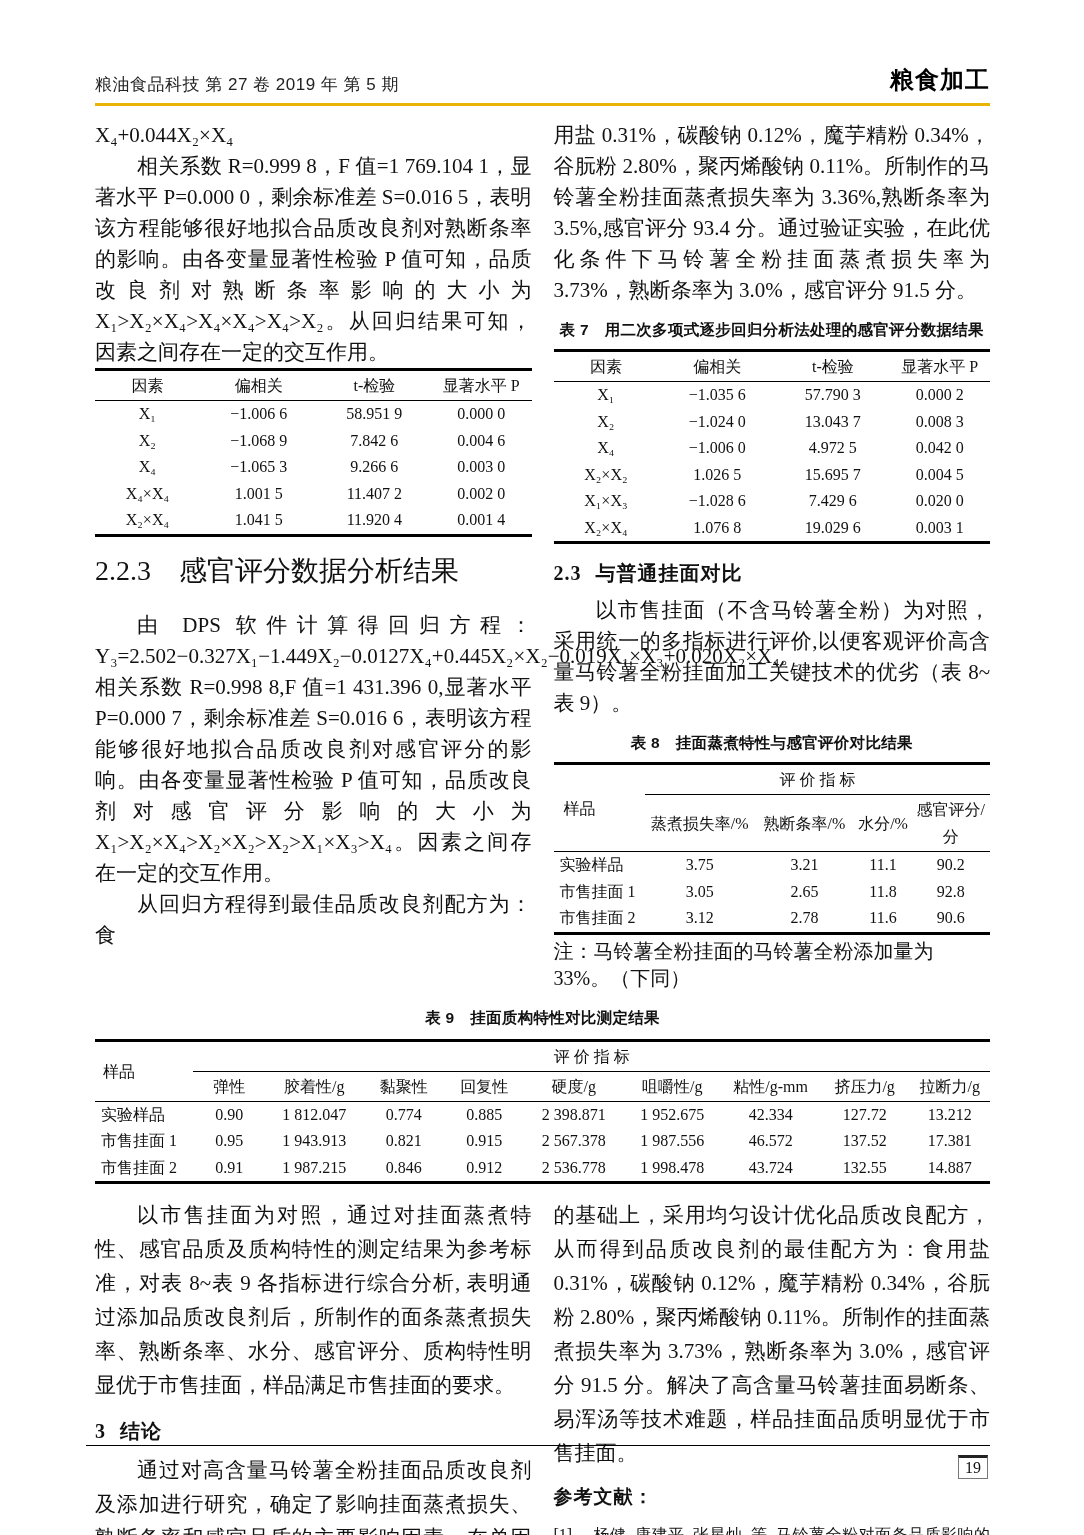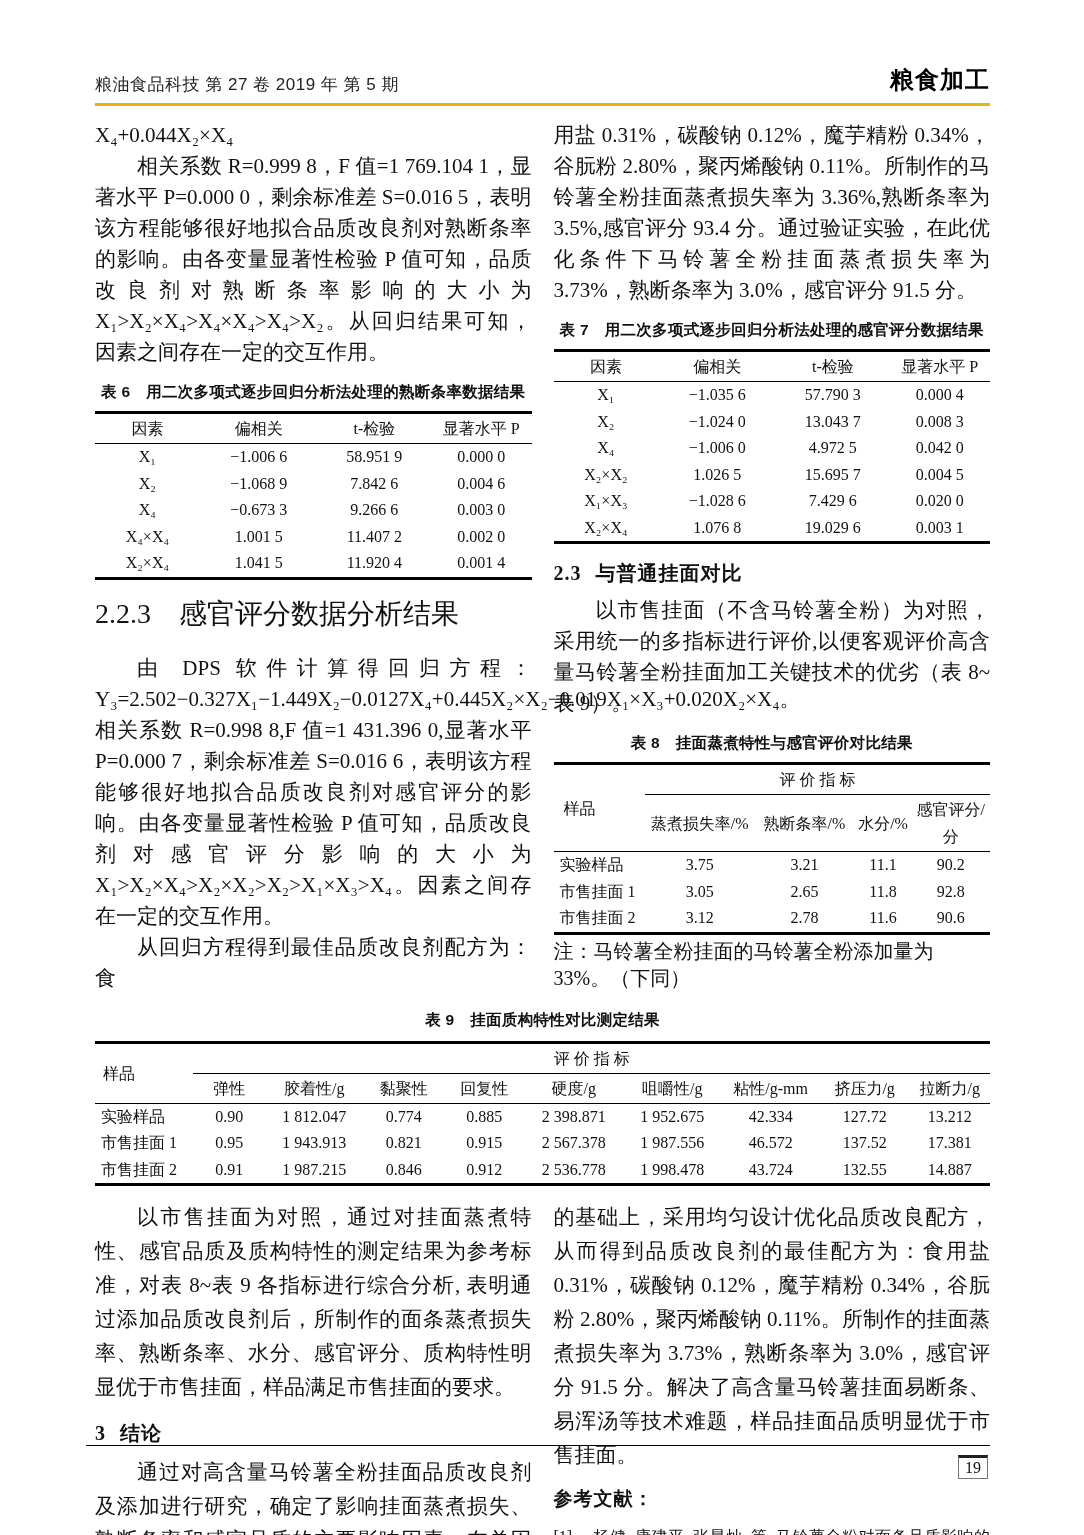"表 6 用二次多项式逐步回归分析法处理的熟断条率数据结果" div.tbl-caption { html: <div>表 6 用二次多项式逐步回归分析法处理的熟断条率数据结果</div> -> none }
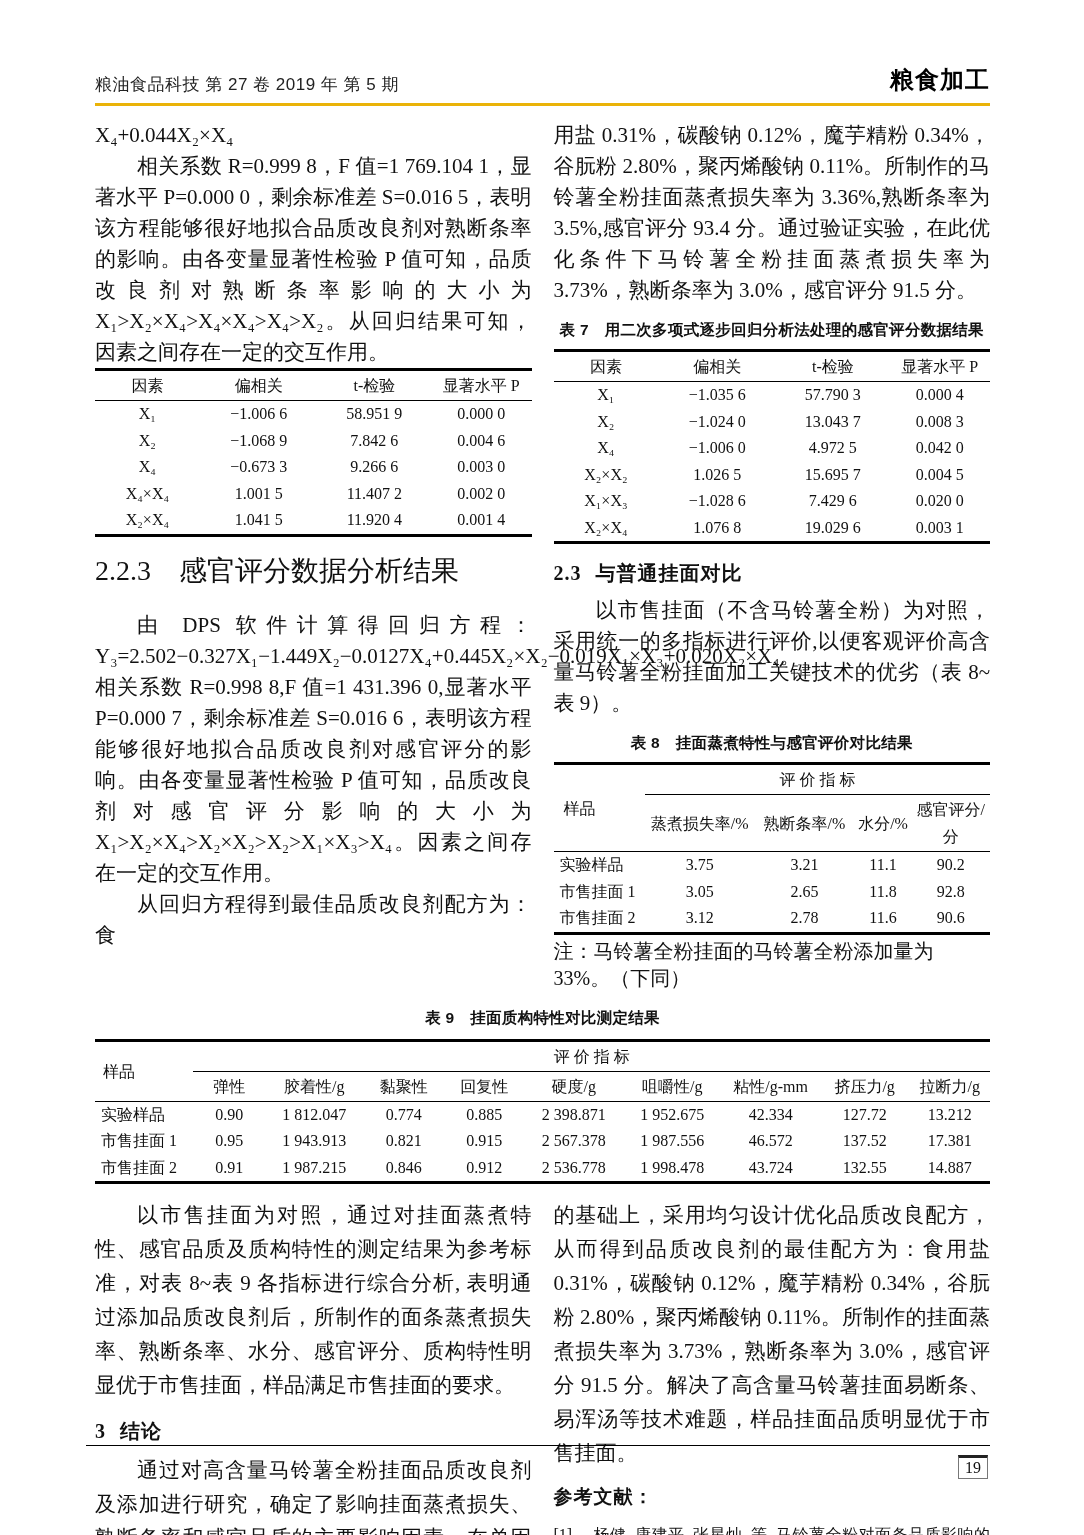"0.000 4" td { text: 4 -> 2 }
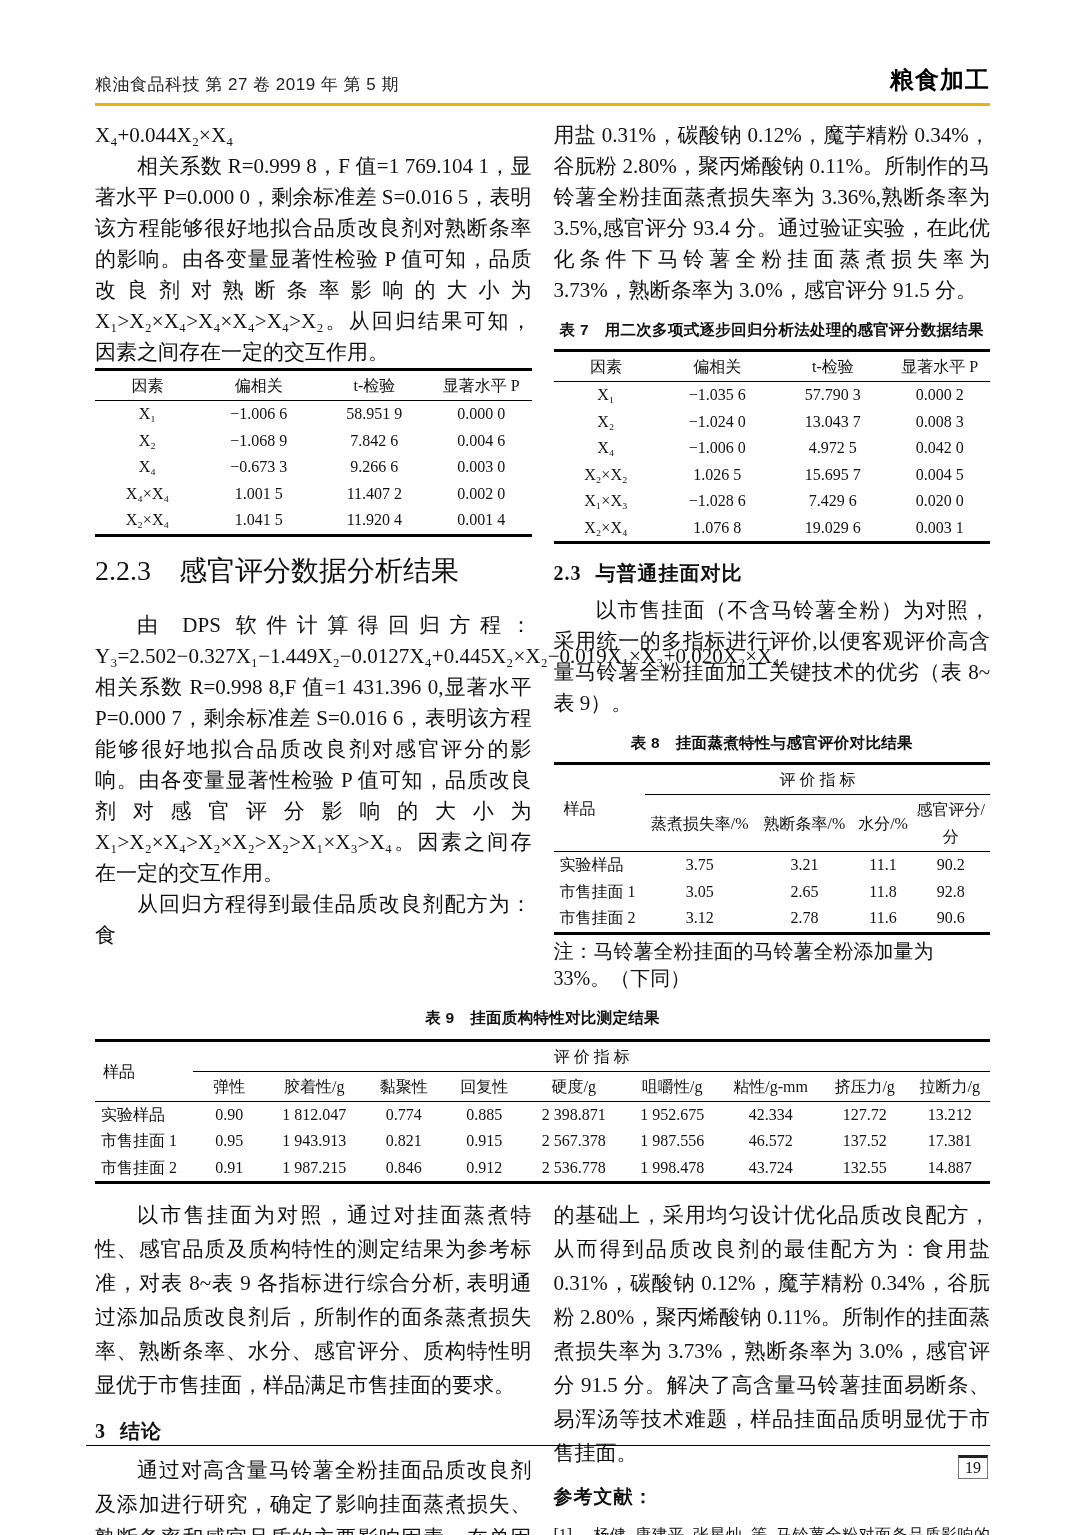"−0.673 3" td { text: 0.673 -> 1.065 }
